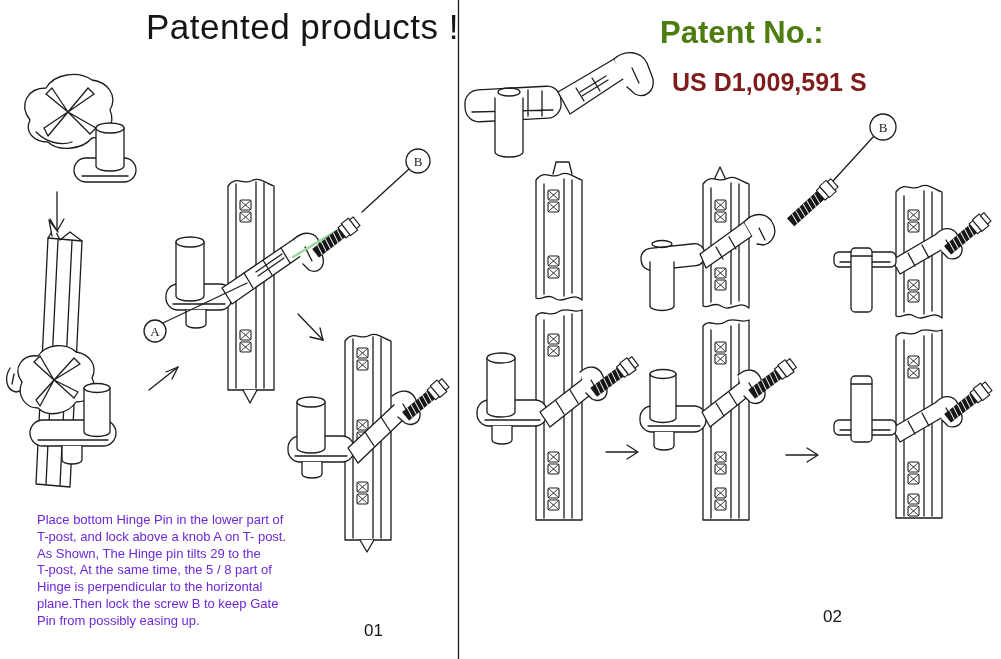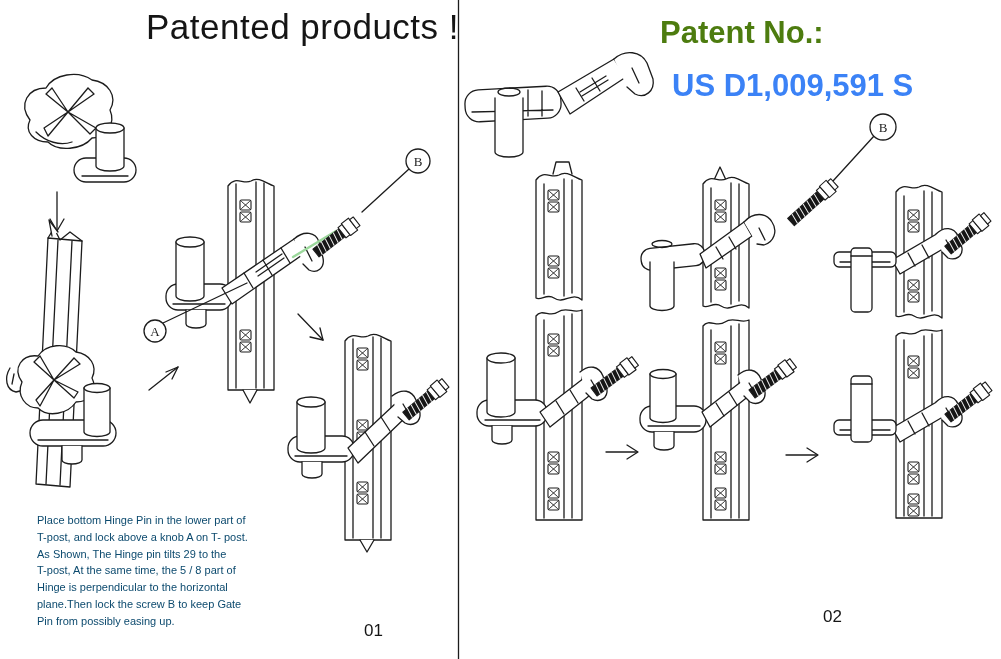"US D1,009,591 S" .rt2 { color: #3b82f6 -> #7f1d1d; font-size: 31px -> 25px }
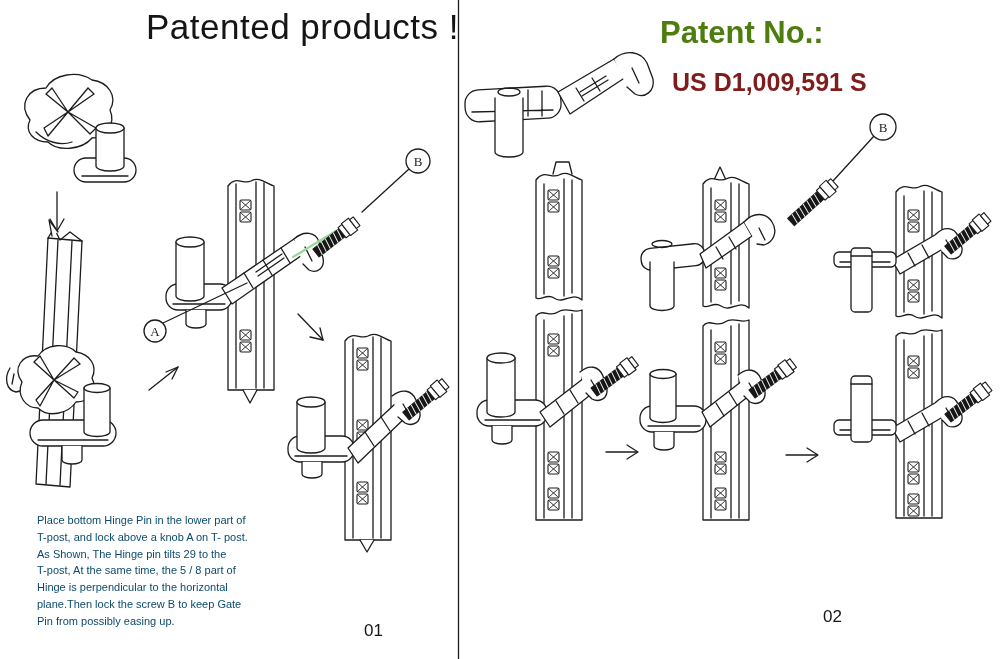"Place bottom Hinge Pin in" .instructions { color: #0c4a6e -> #6d28d9; font-size: 11px -> 13px }
